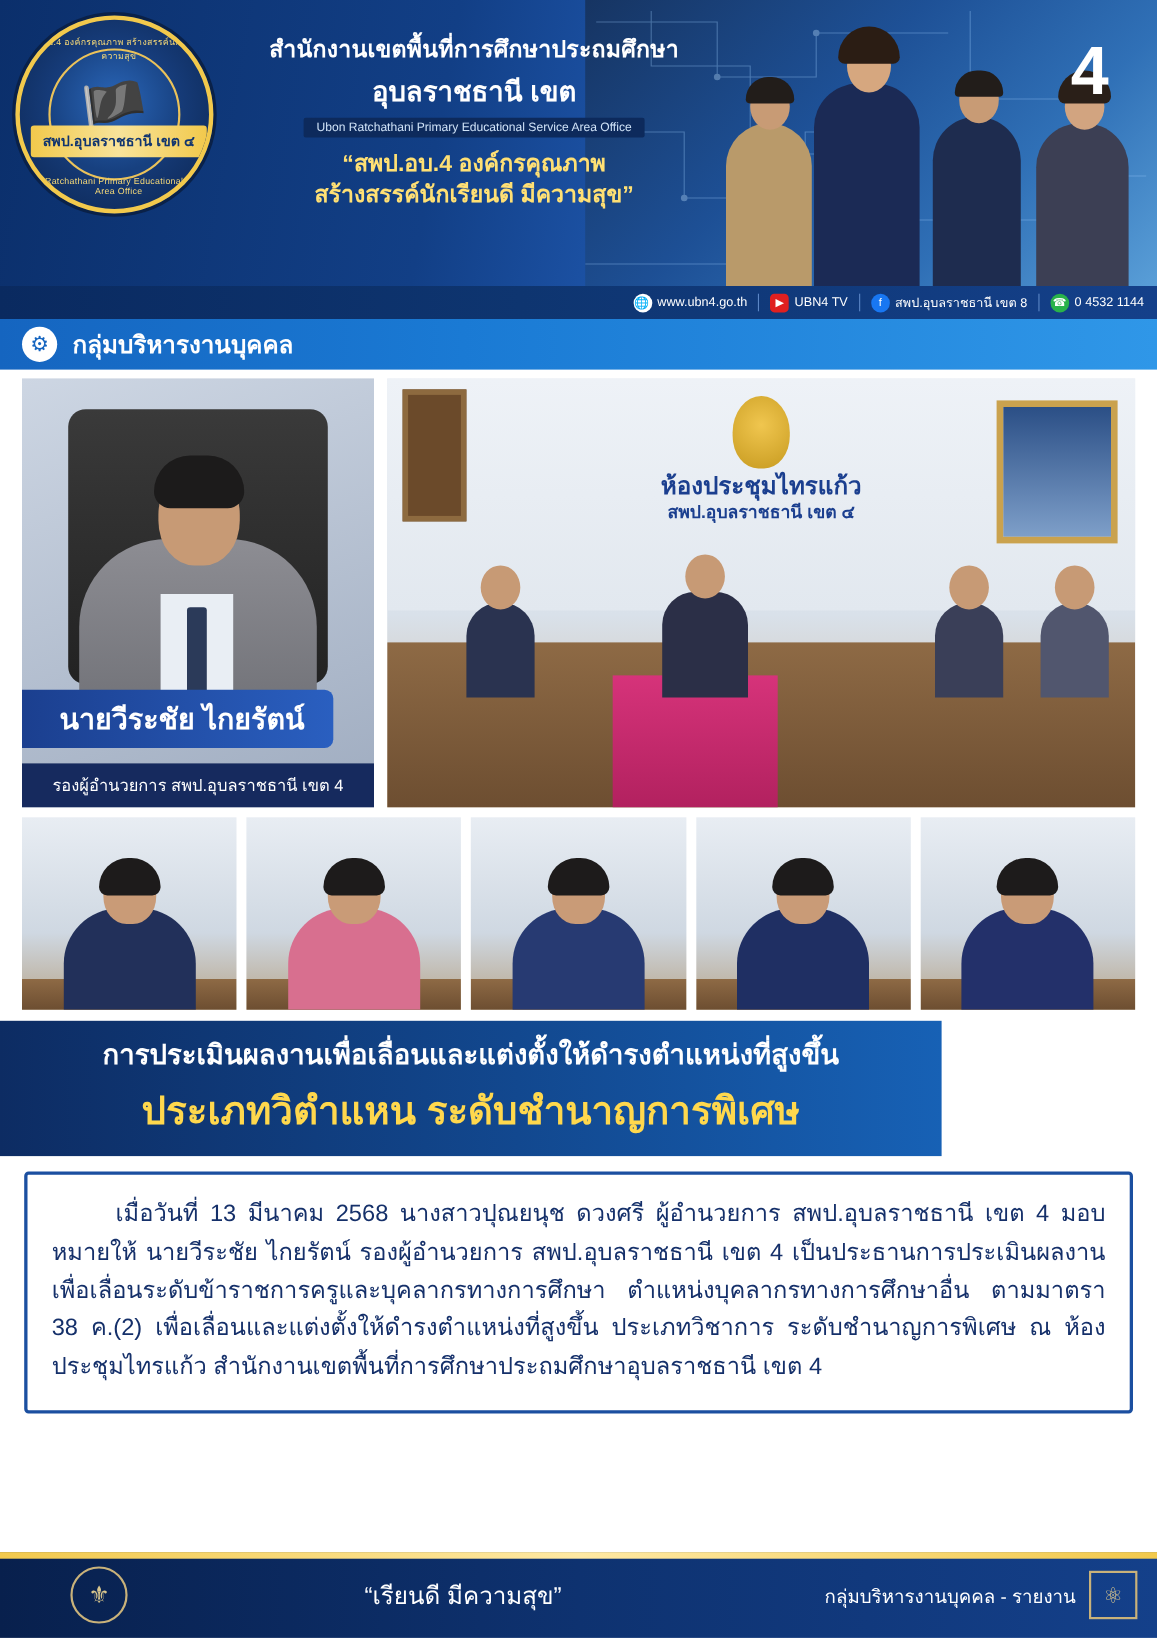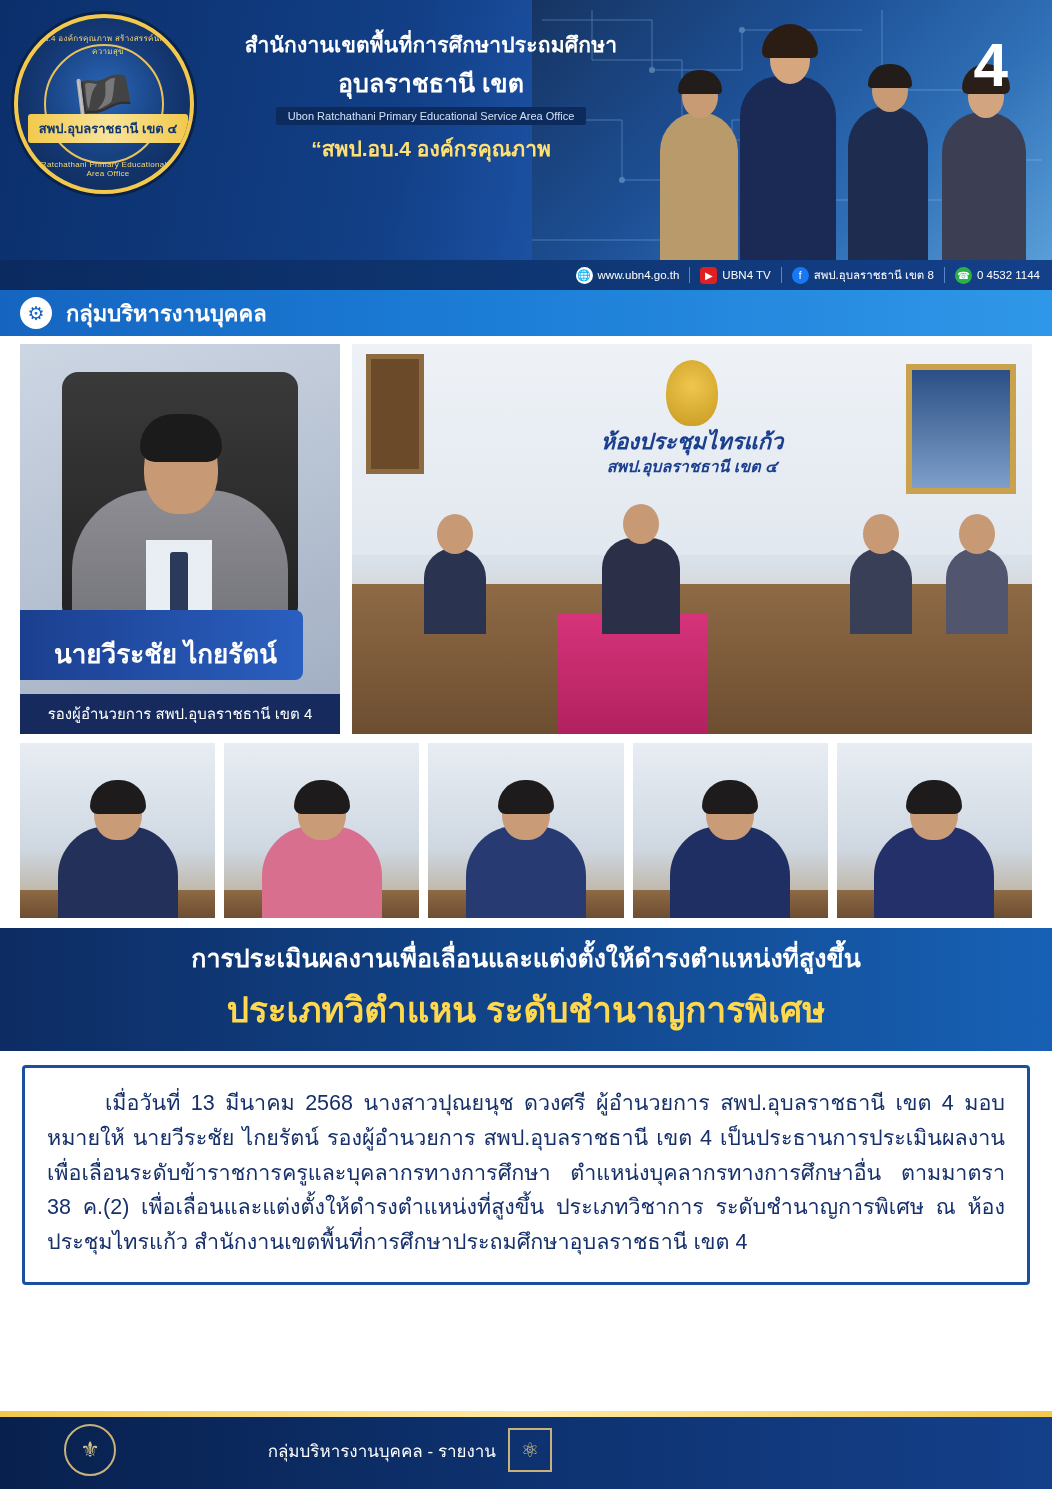"สร้างสรรค์นักเรียนดี มีความสุข”" div { html: none -> <div>สร้างสรรค์นักเรียนดี มีความสุข”</div> }
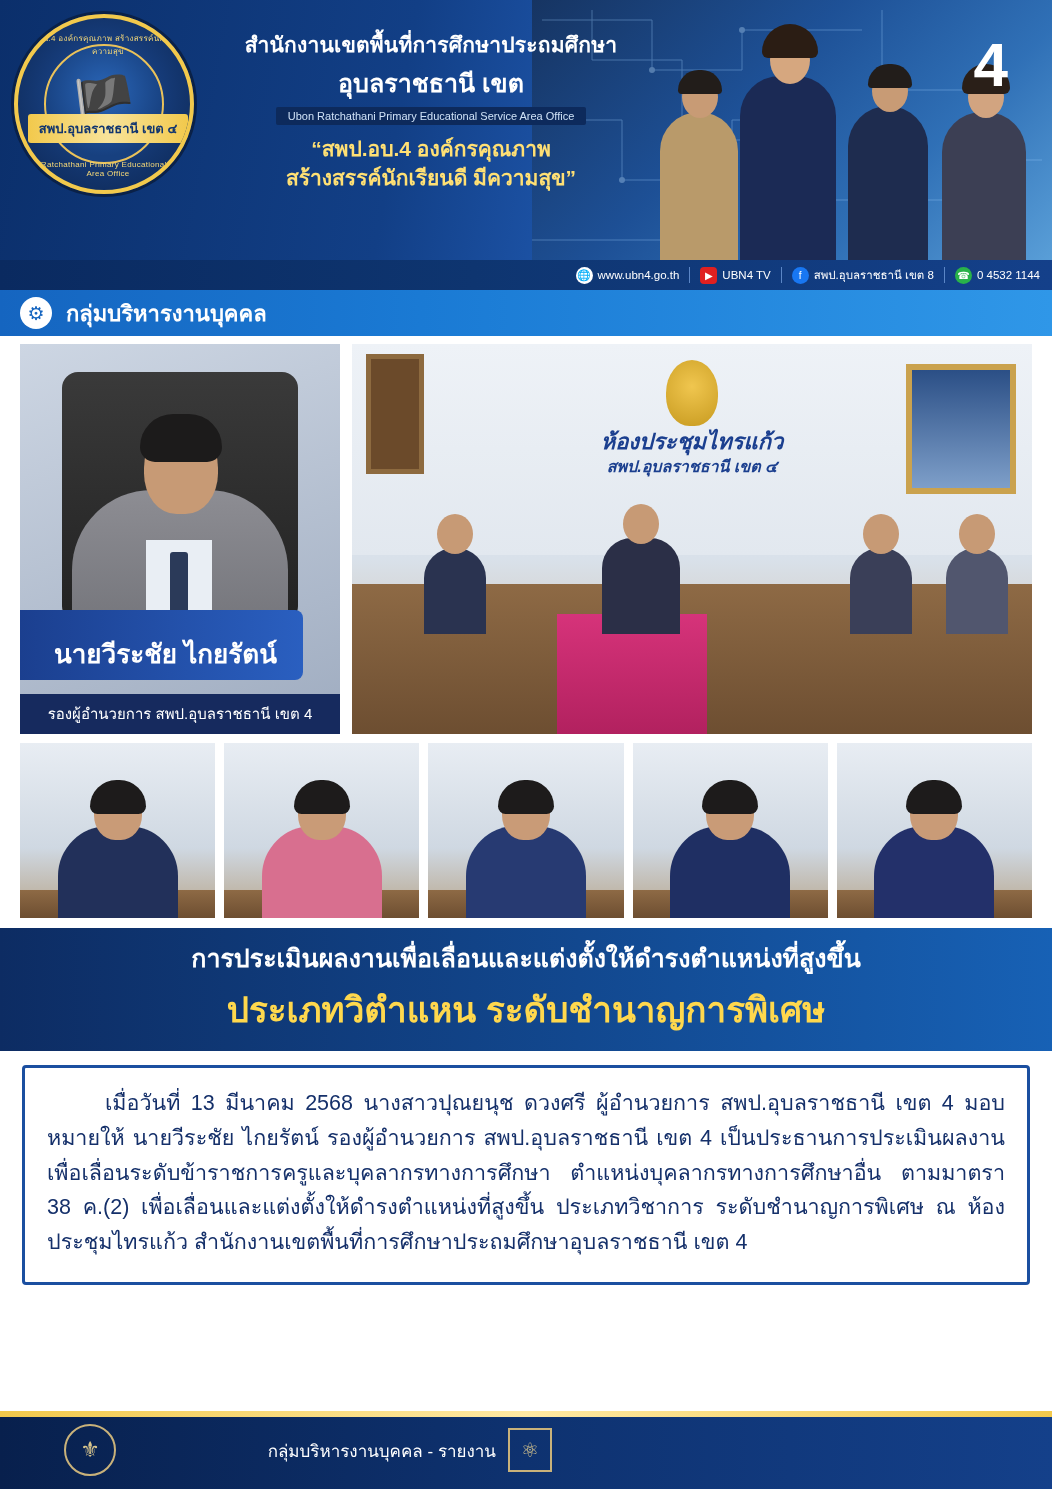"ห้องประชุมไทรแก้ว" .mt-title { font-style: italic -> none }
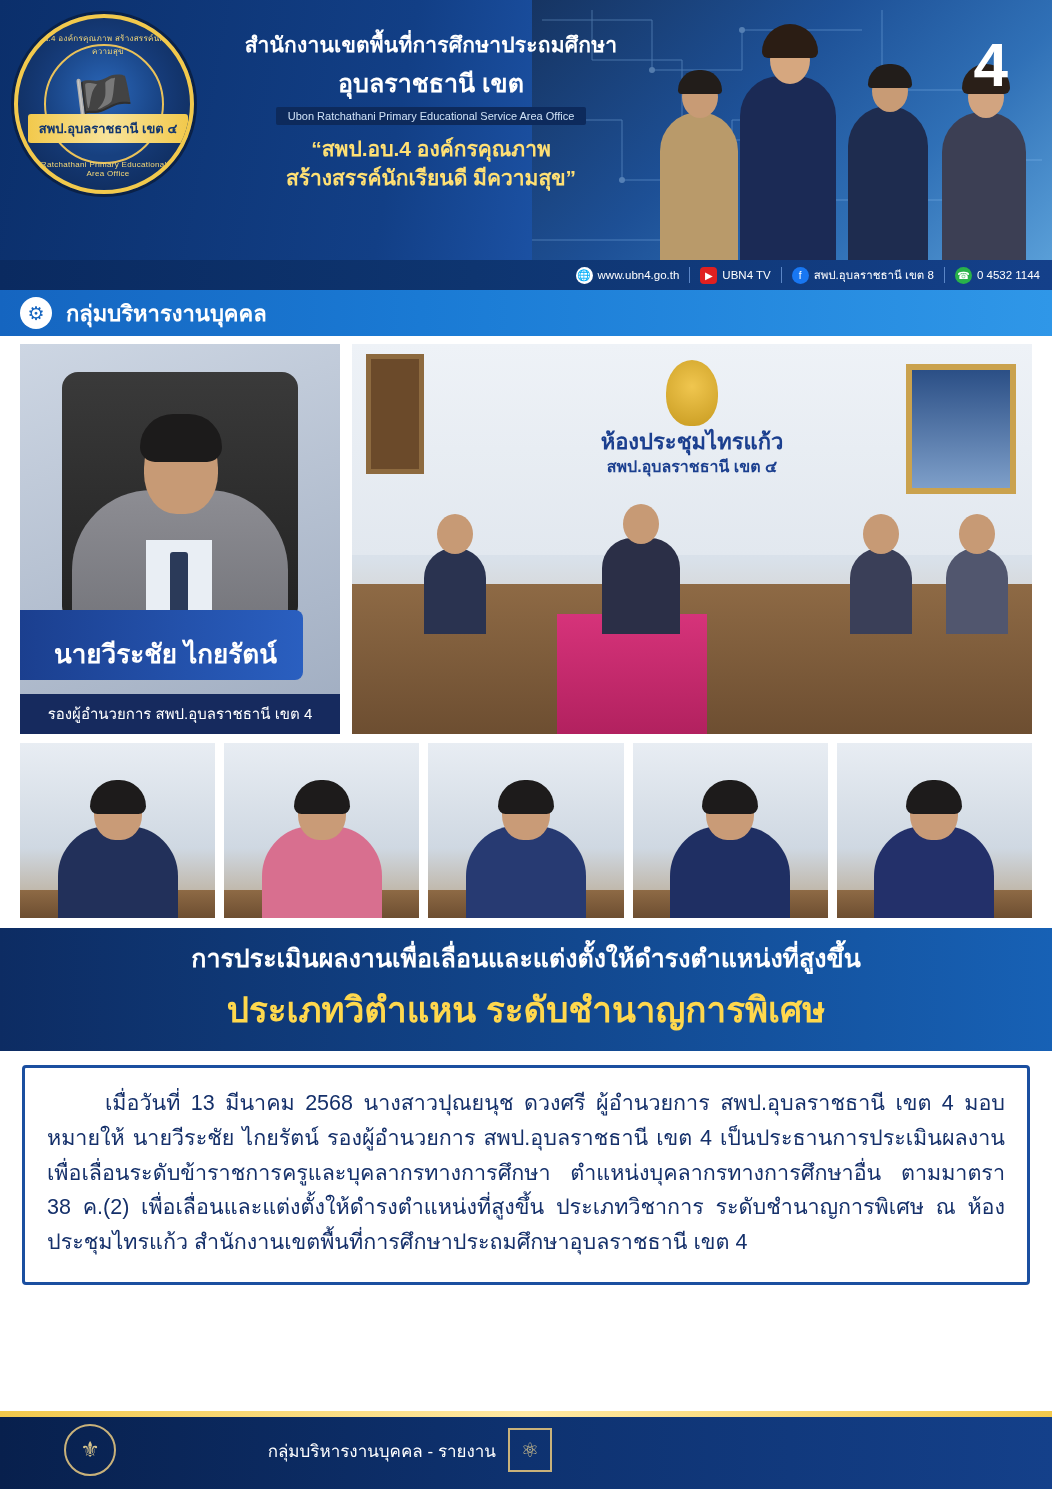"นายวีระชัย ไกยรัตน์" .name-plate { padding: 23px 26px 6px 34px -> 6px 26px 6px 34px }
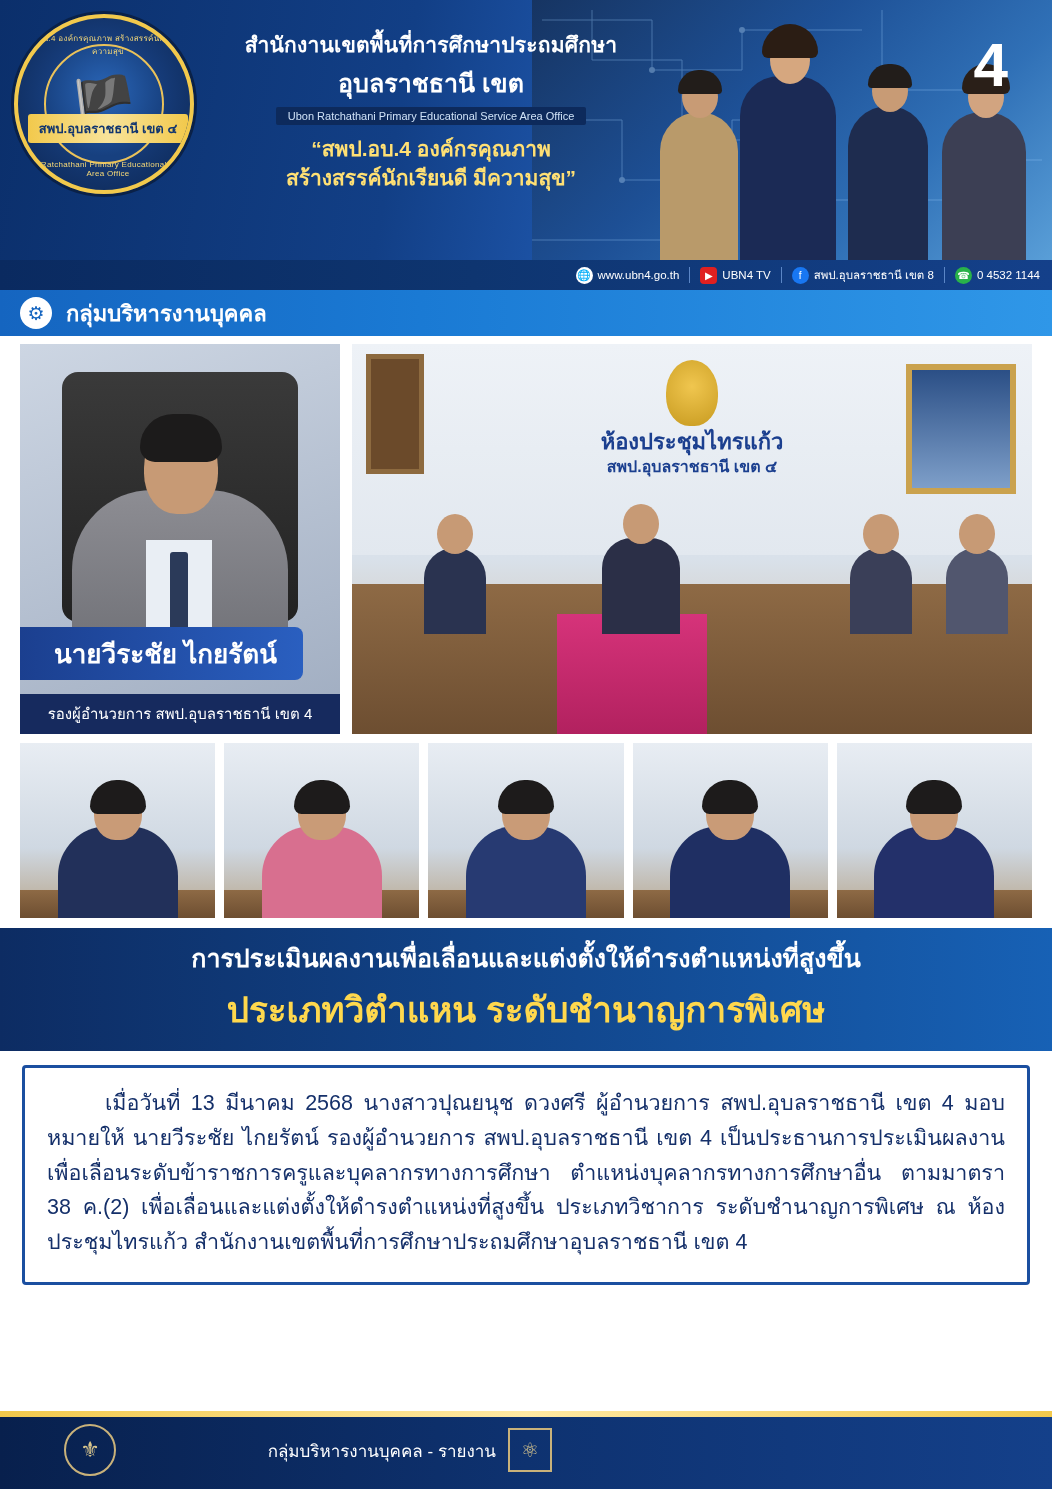"การประเมินผลงานเพื่อเลื่อนและแต่งตั้งให้" .headline { width: 1052px -> 856px }
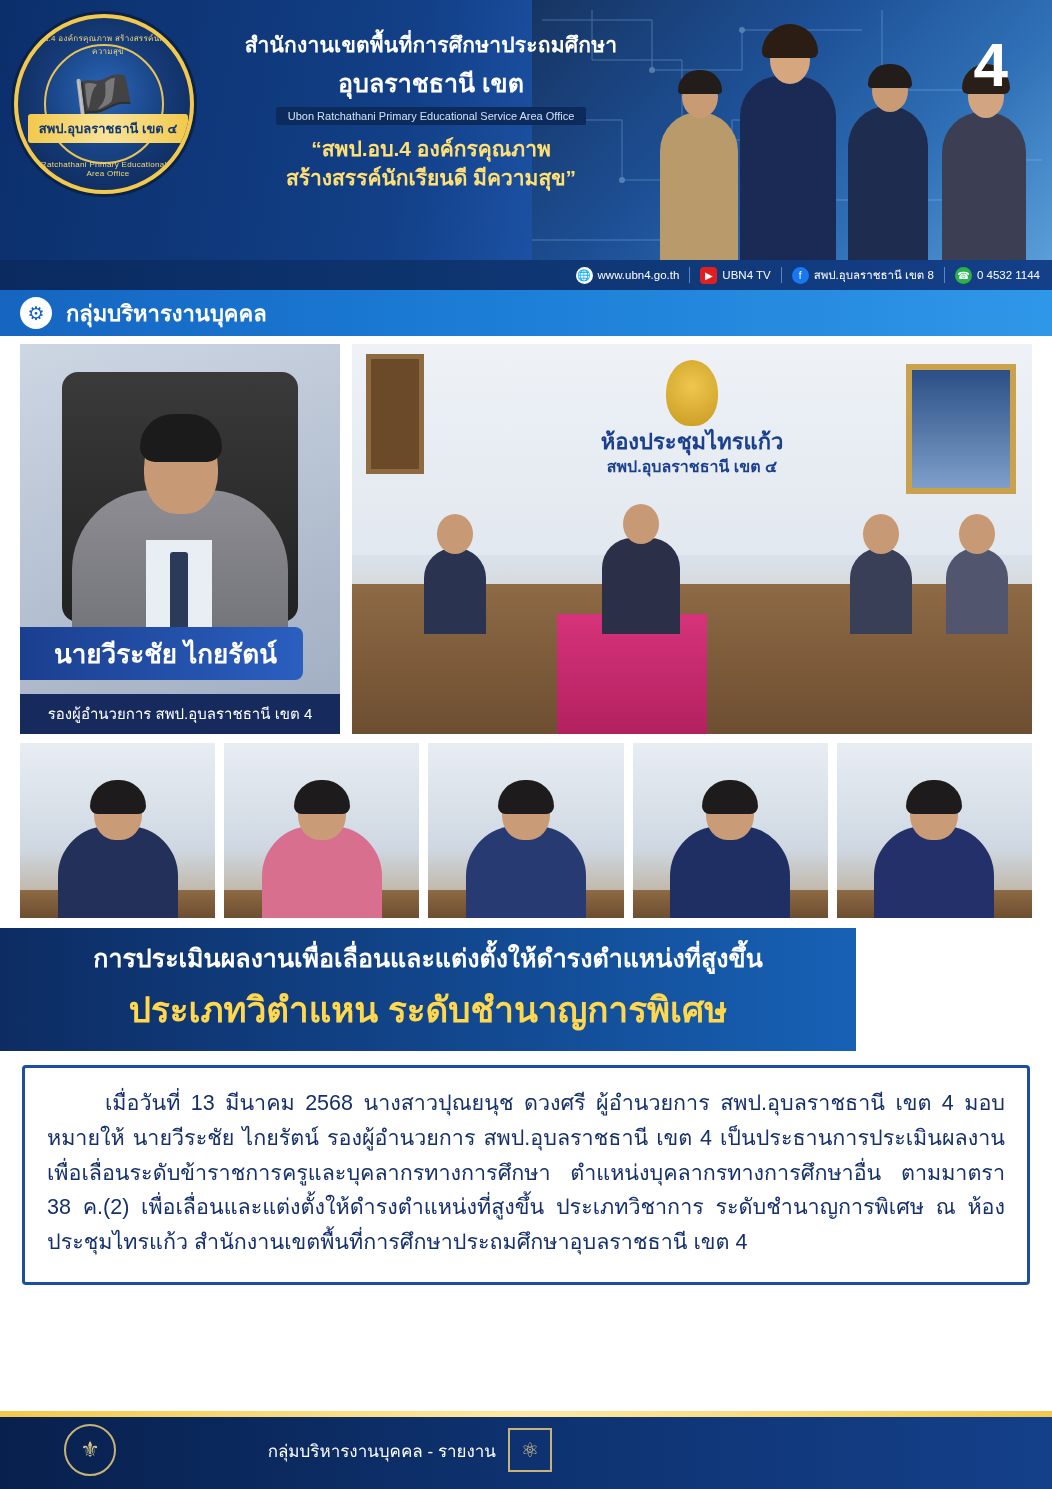"“เรียนดี มีความสุข”" div.footer-center { html: none -> <div>“เรียนดี มีความสุข”</div> }
